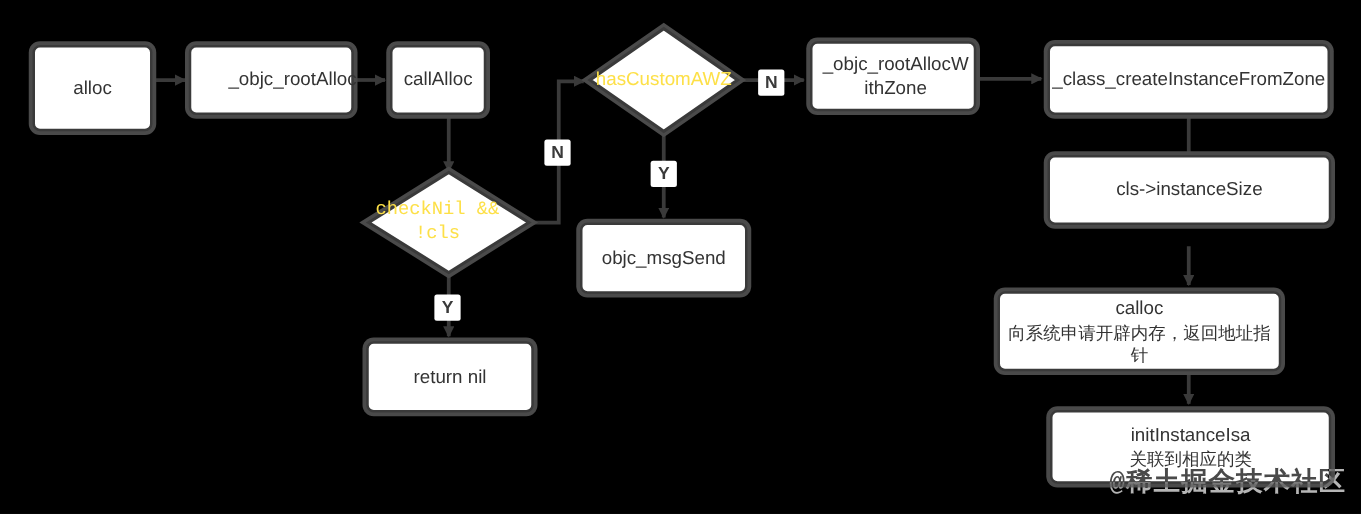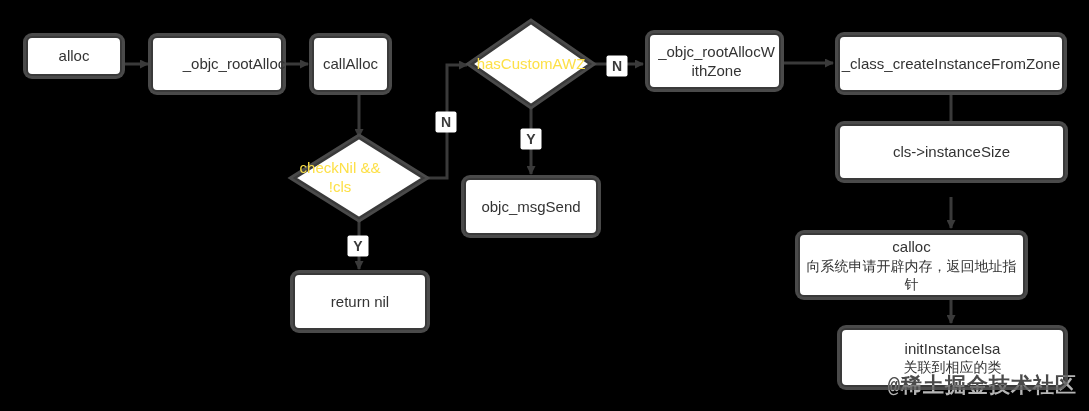"alloc" div.node { height: 40px -> 69px }
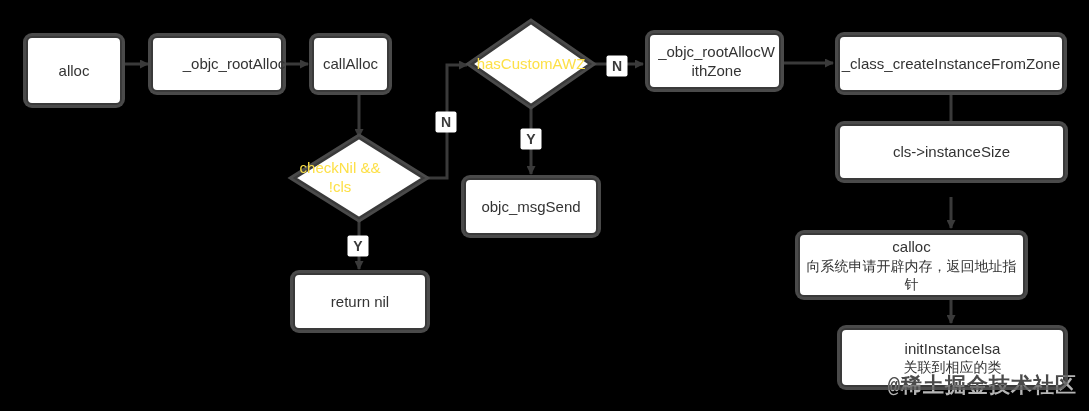"checkNil &&" div.dlabel { font-family: none -> Liberation Mono, monospace; left: 340px -> 350px }
